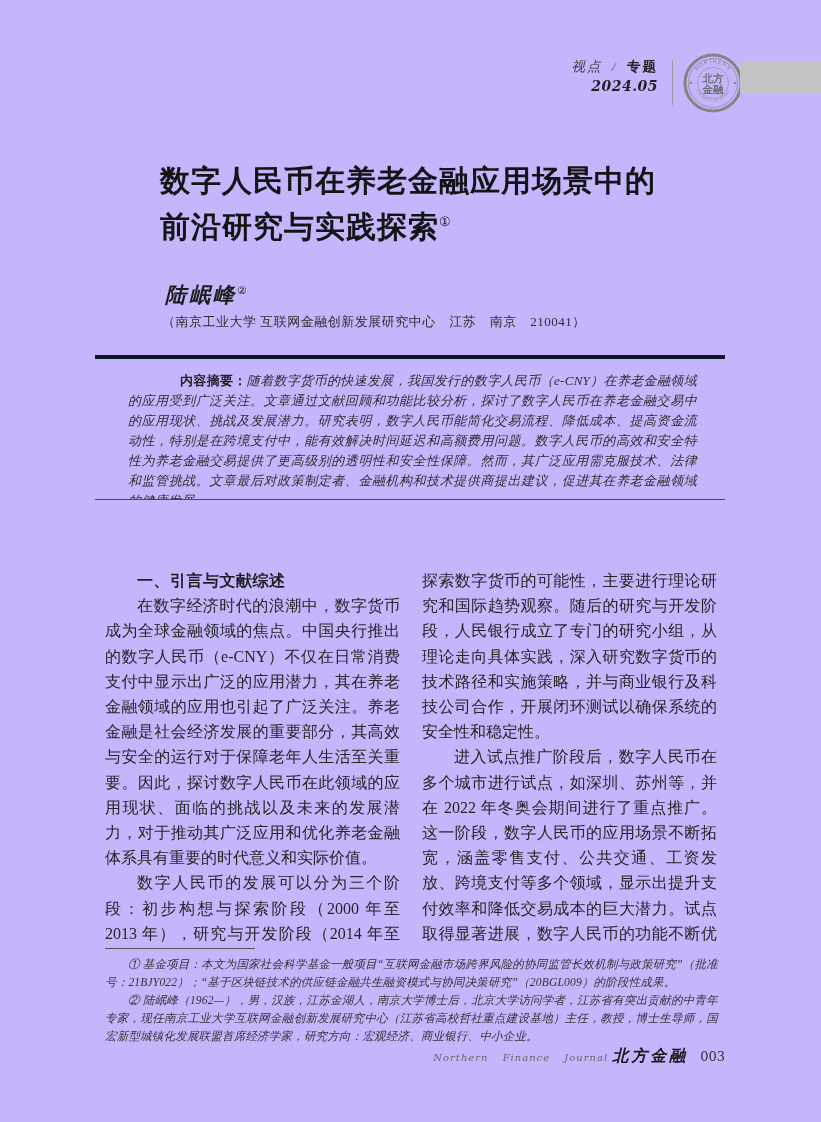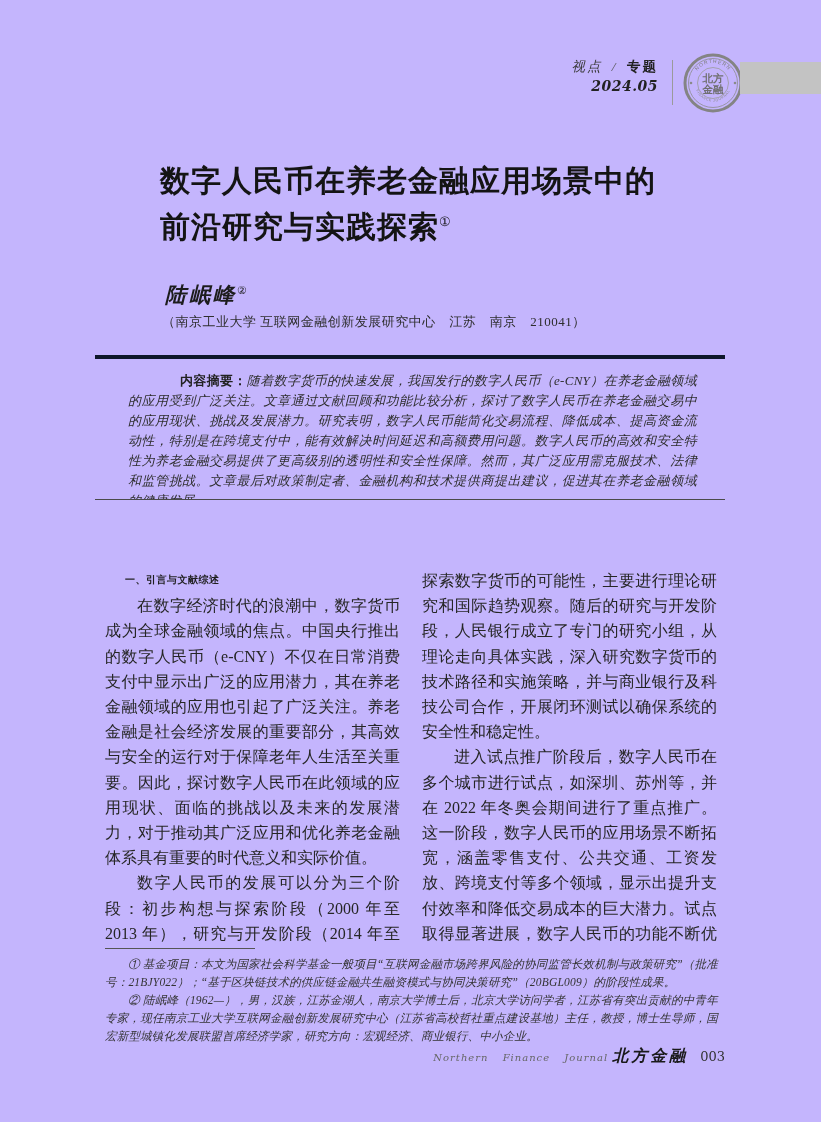"一、引言与文献综述" .col h2 { font-family: Liberation Mono, monospace -> Liberation Sans, sans-serif; font-size: 10px -> 16px }
